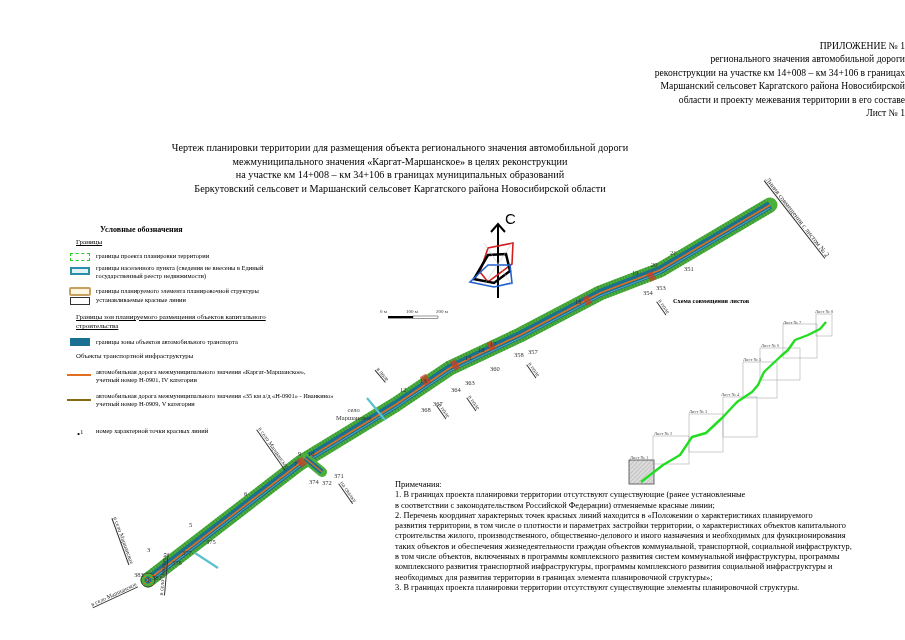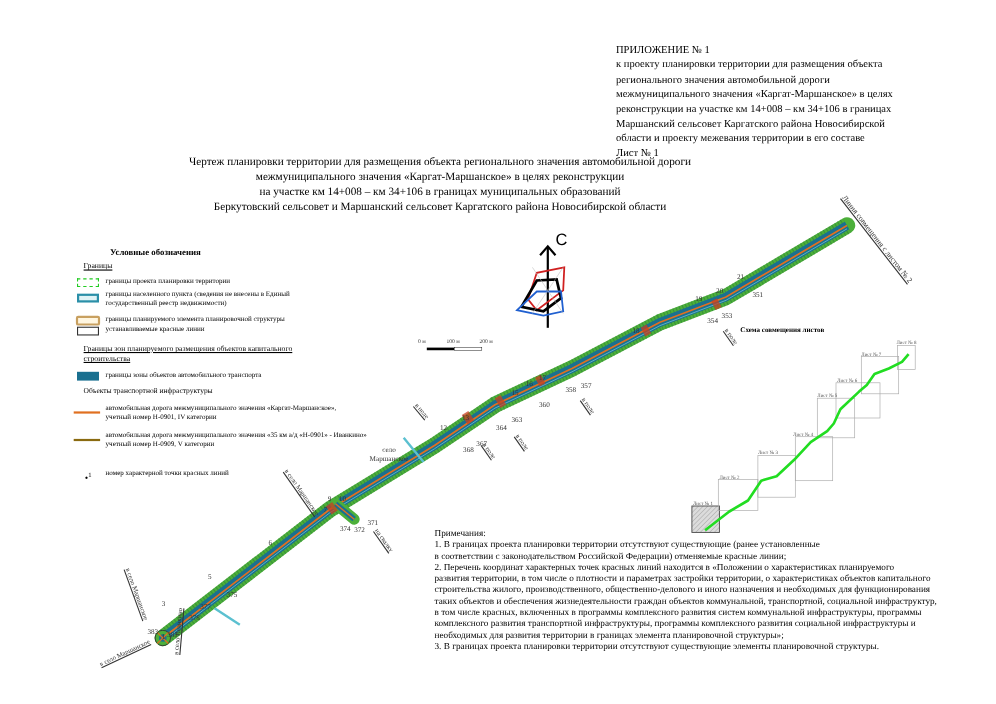"ПРИЛОЖЕНИЕ № 1" .appendix { text-align: left -> right }
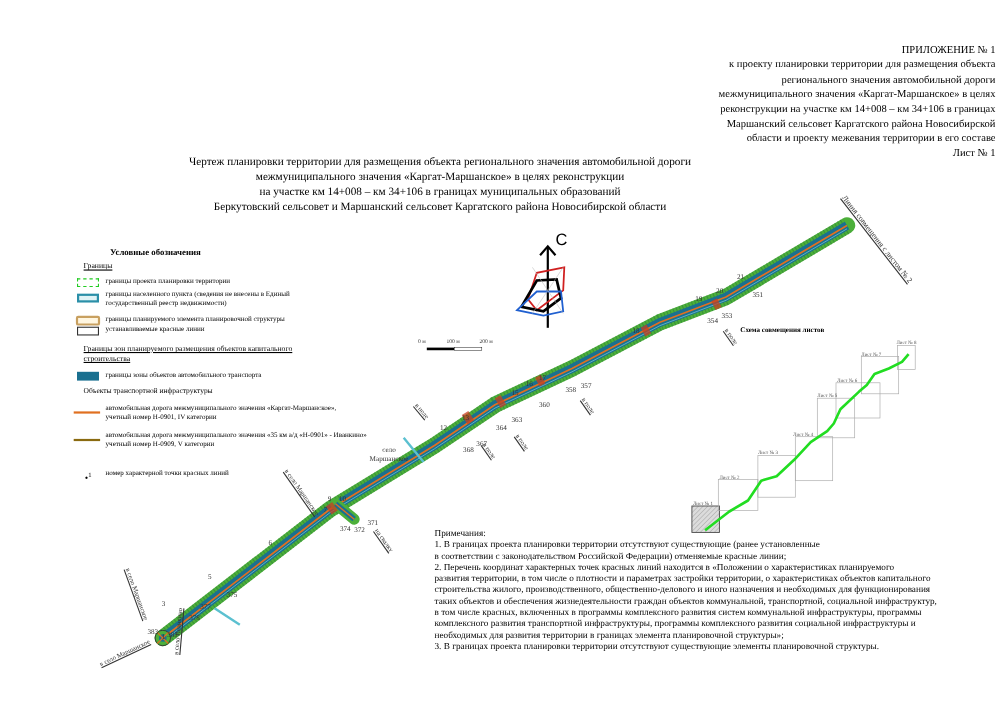"к проекту планировки территории для" div { html: <div>к проекту планировки территории для размещения объекта</div> -> none }
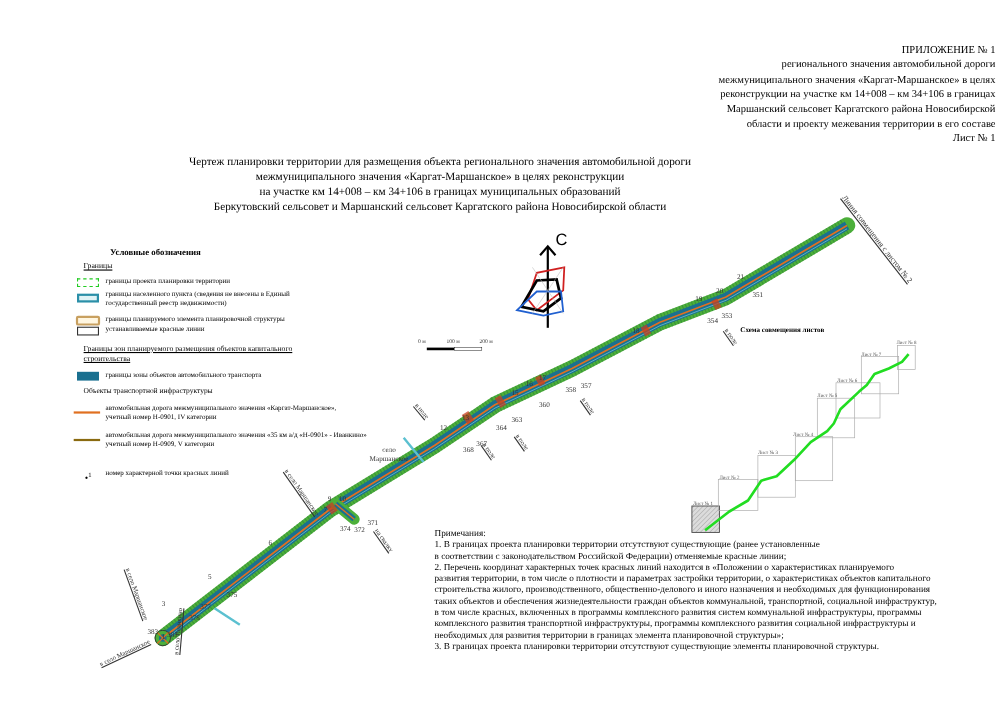"межмуниципального значения «Каргат-Маршанское» в целях" div { html: <div>межмуниципального значения «Каргат-Маршанское» в целях</div> -> none }
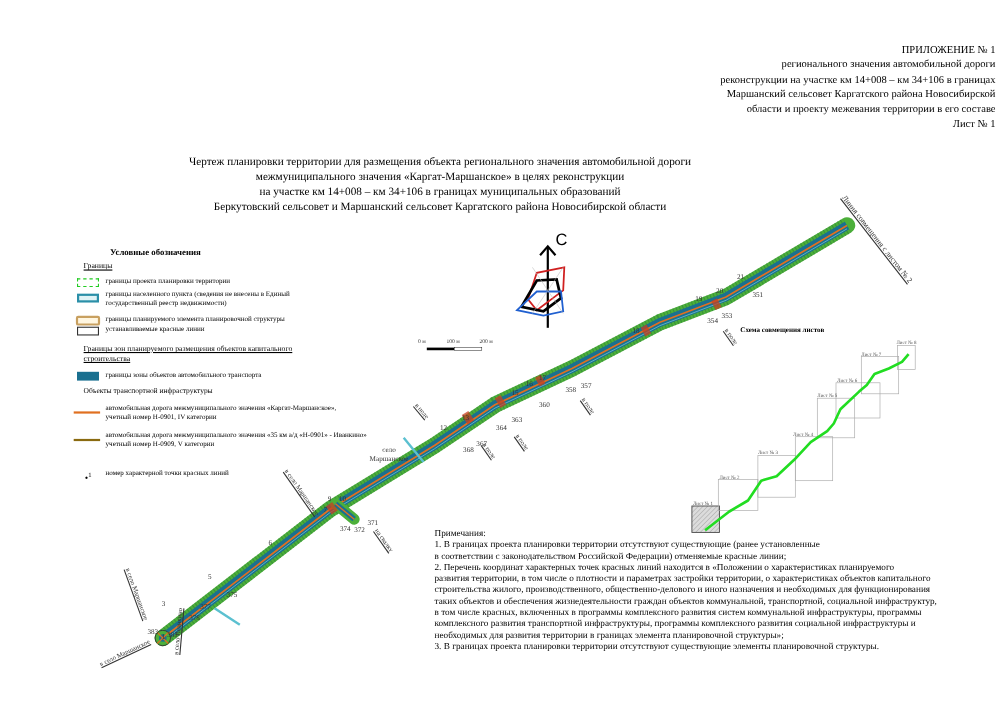"в том числе красных, включенных" p { text: красных -> объектов }
